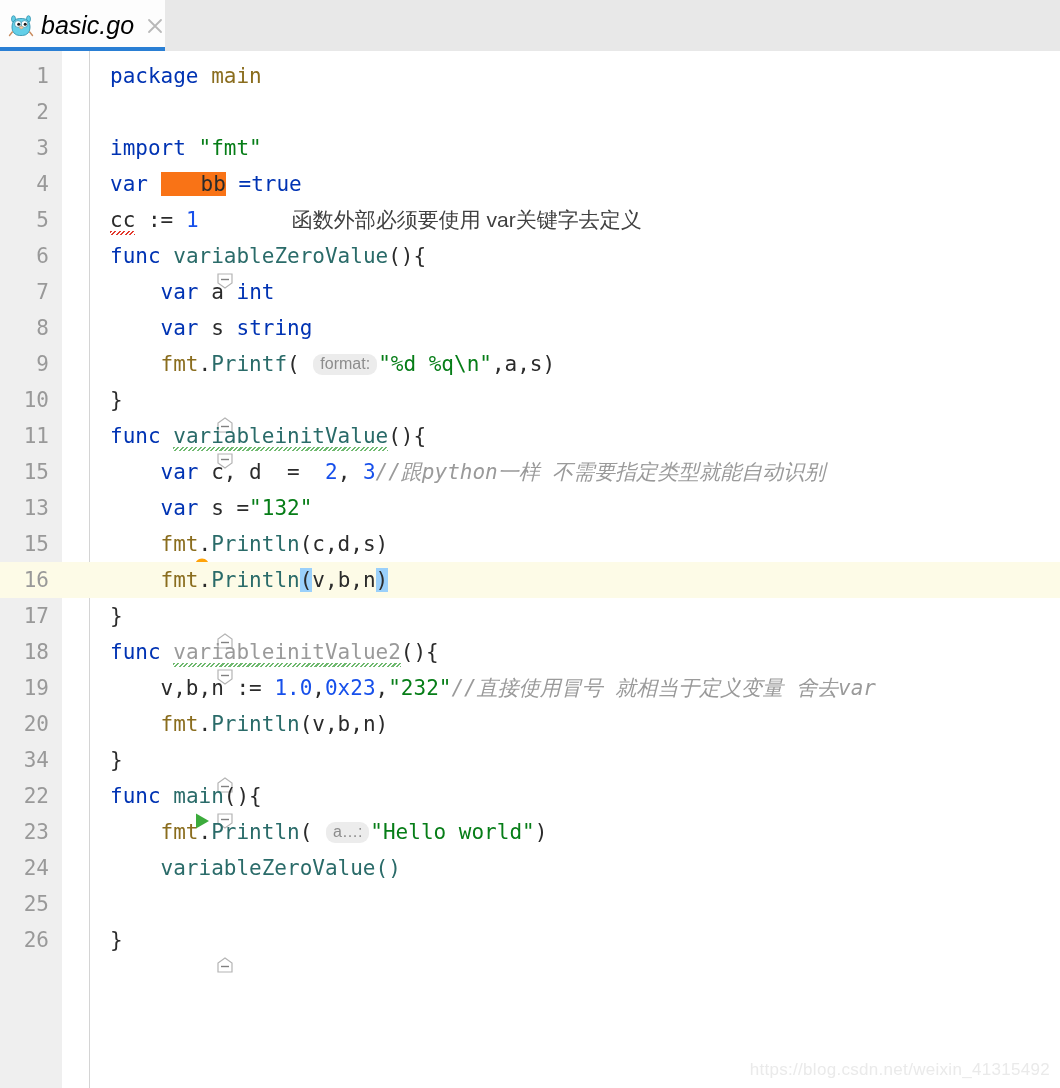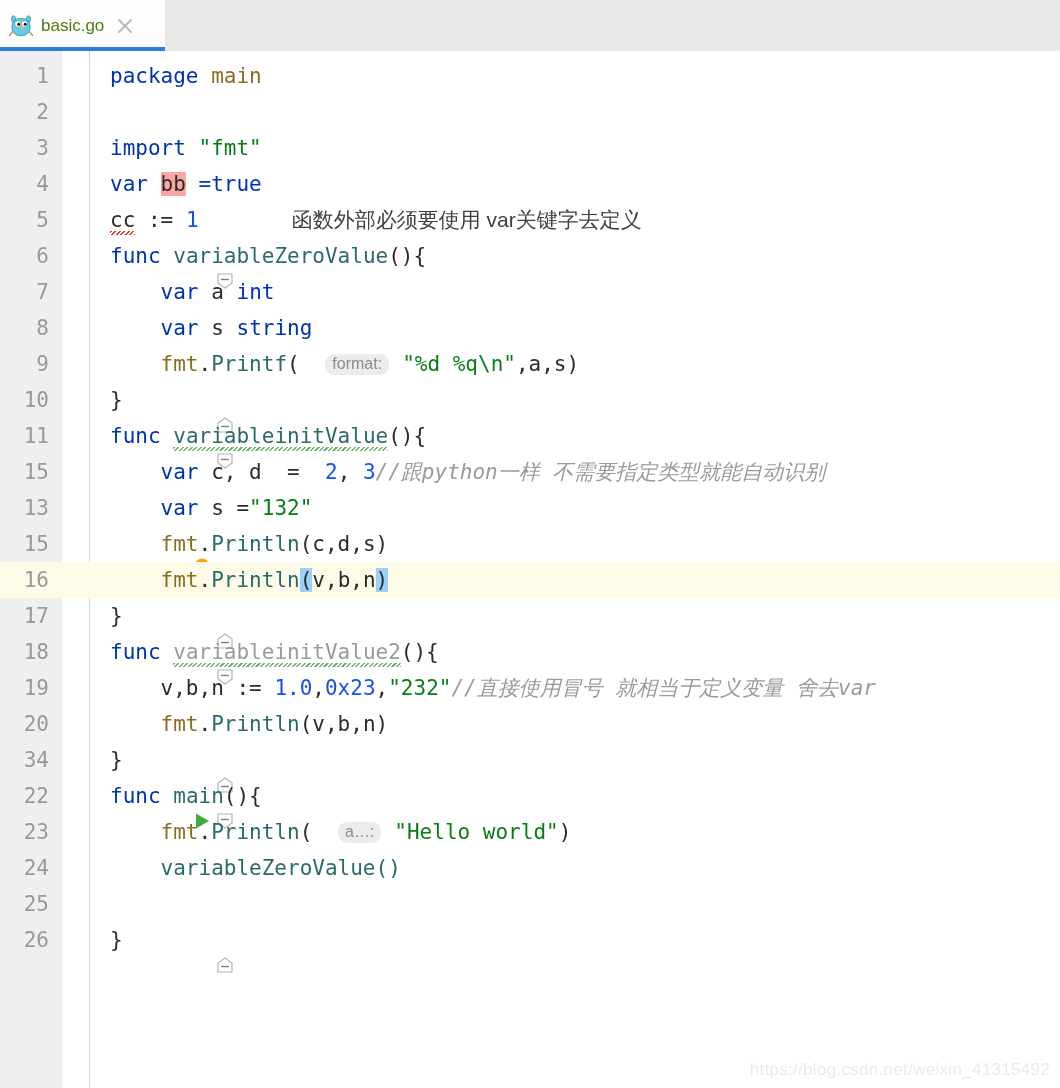"basic.go" .tab-label { color: #4d7c0f -> #000000; font-size: 17px -> 25px; font-style: none -> italic }
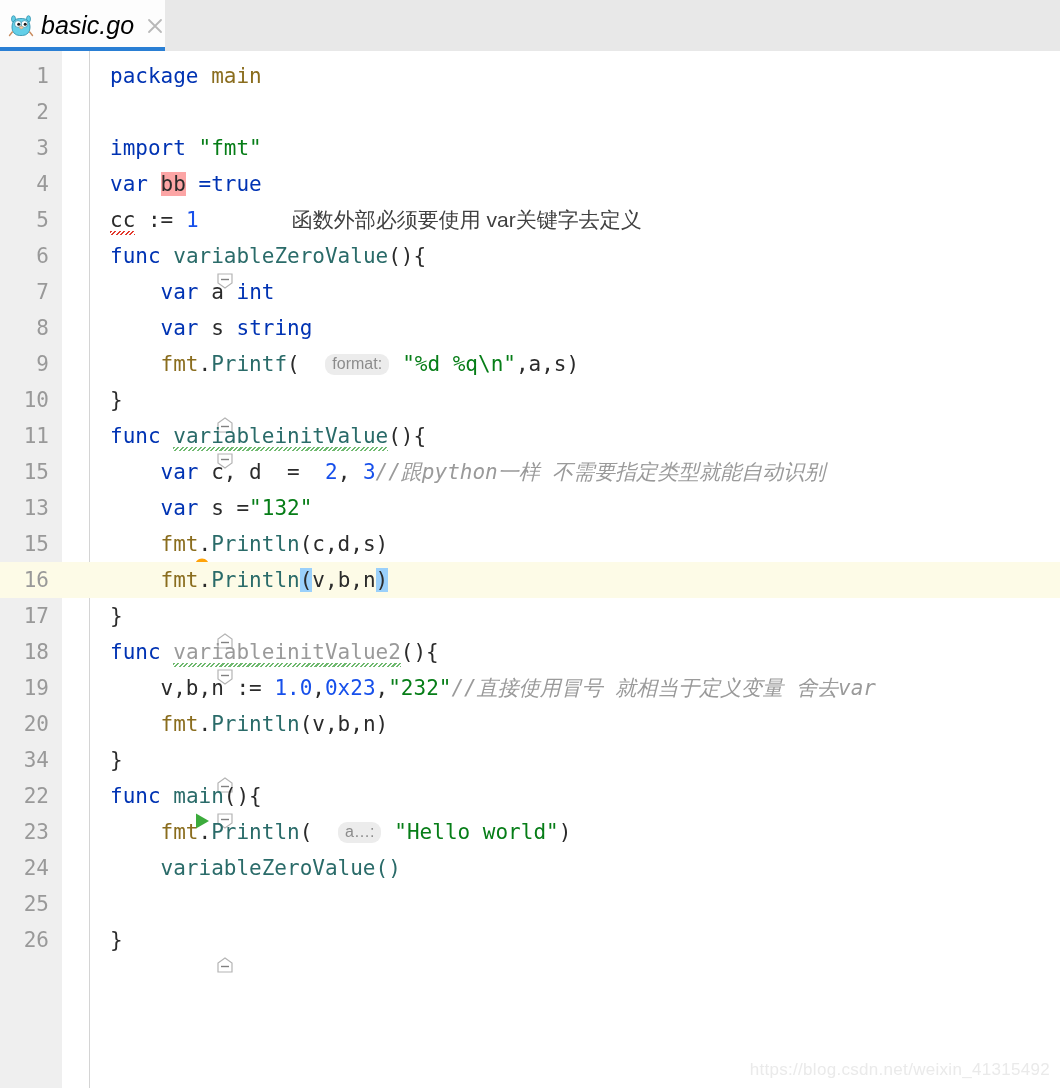"bb" .hl-ident { background: #fca5a5 -> #f97316; padding-left: none -> 40px }
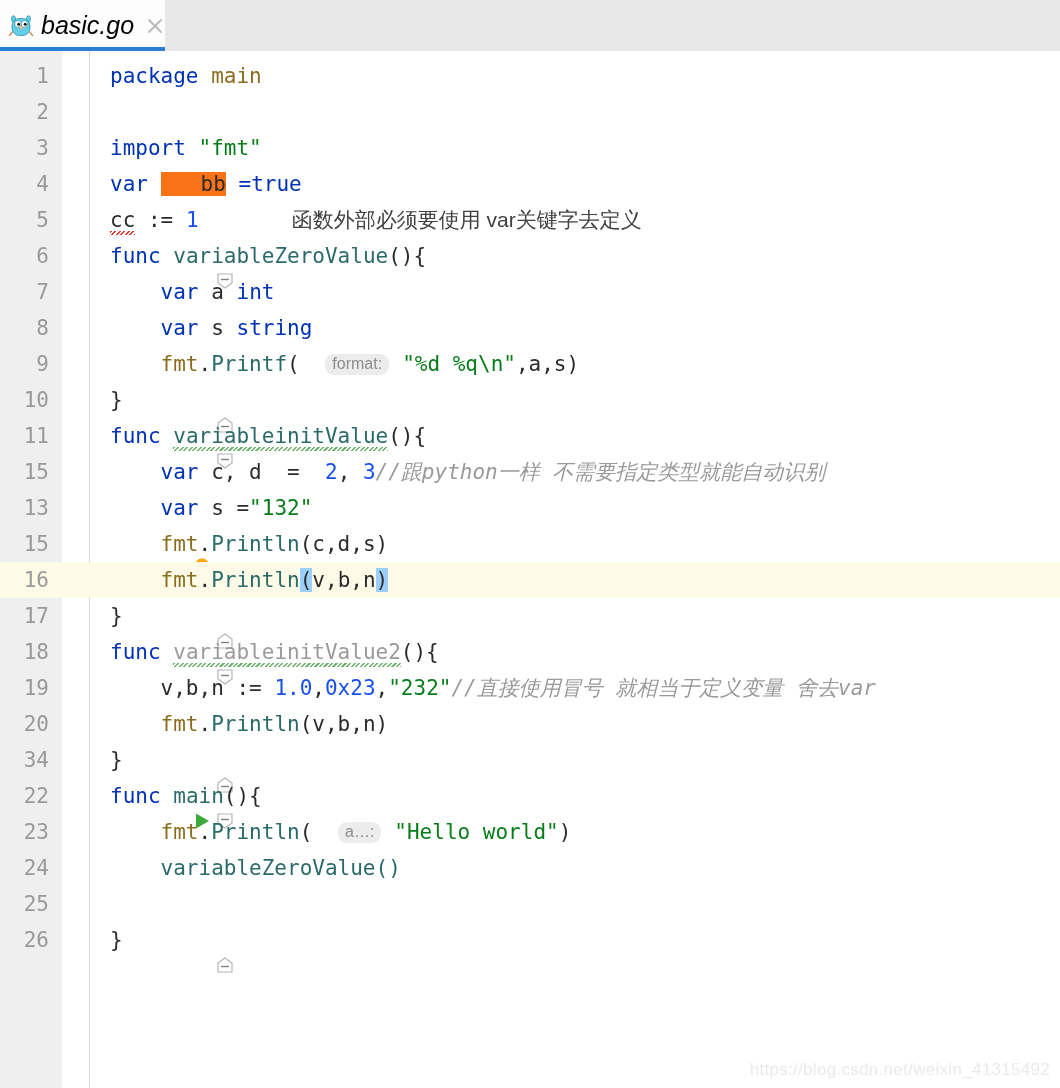"format:" .hint { margin: 0 13px -> 0 1px }
